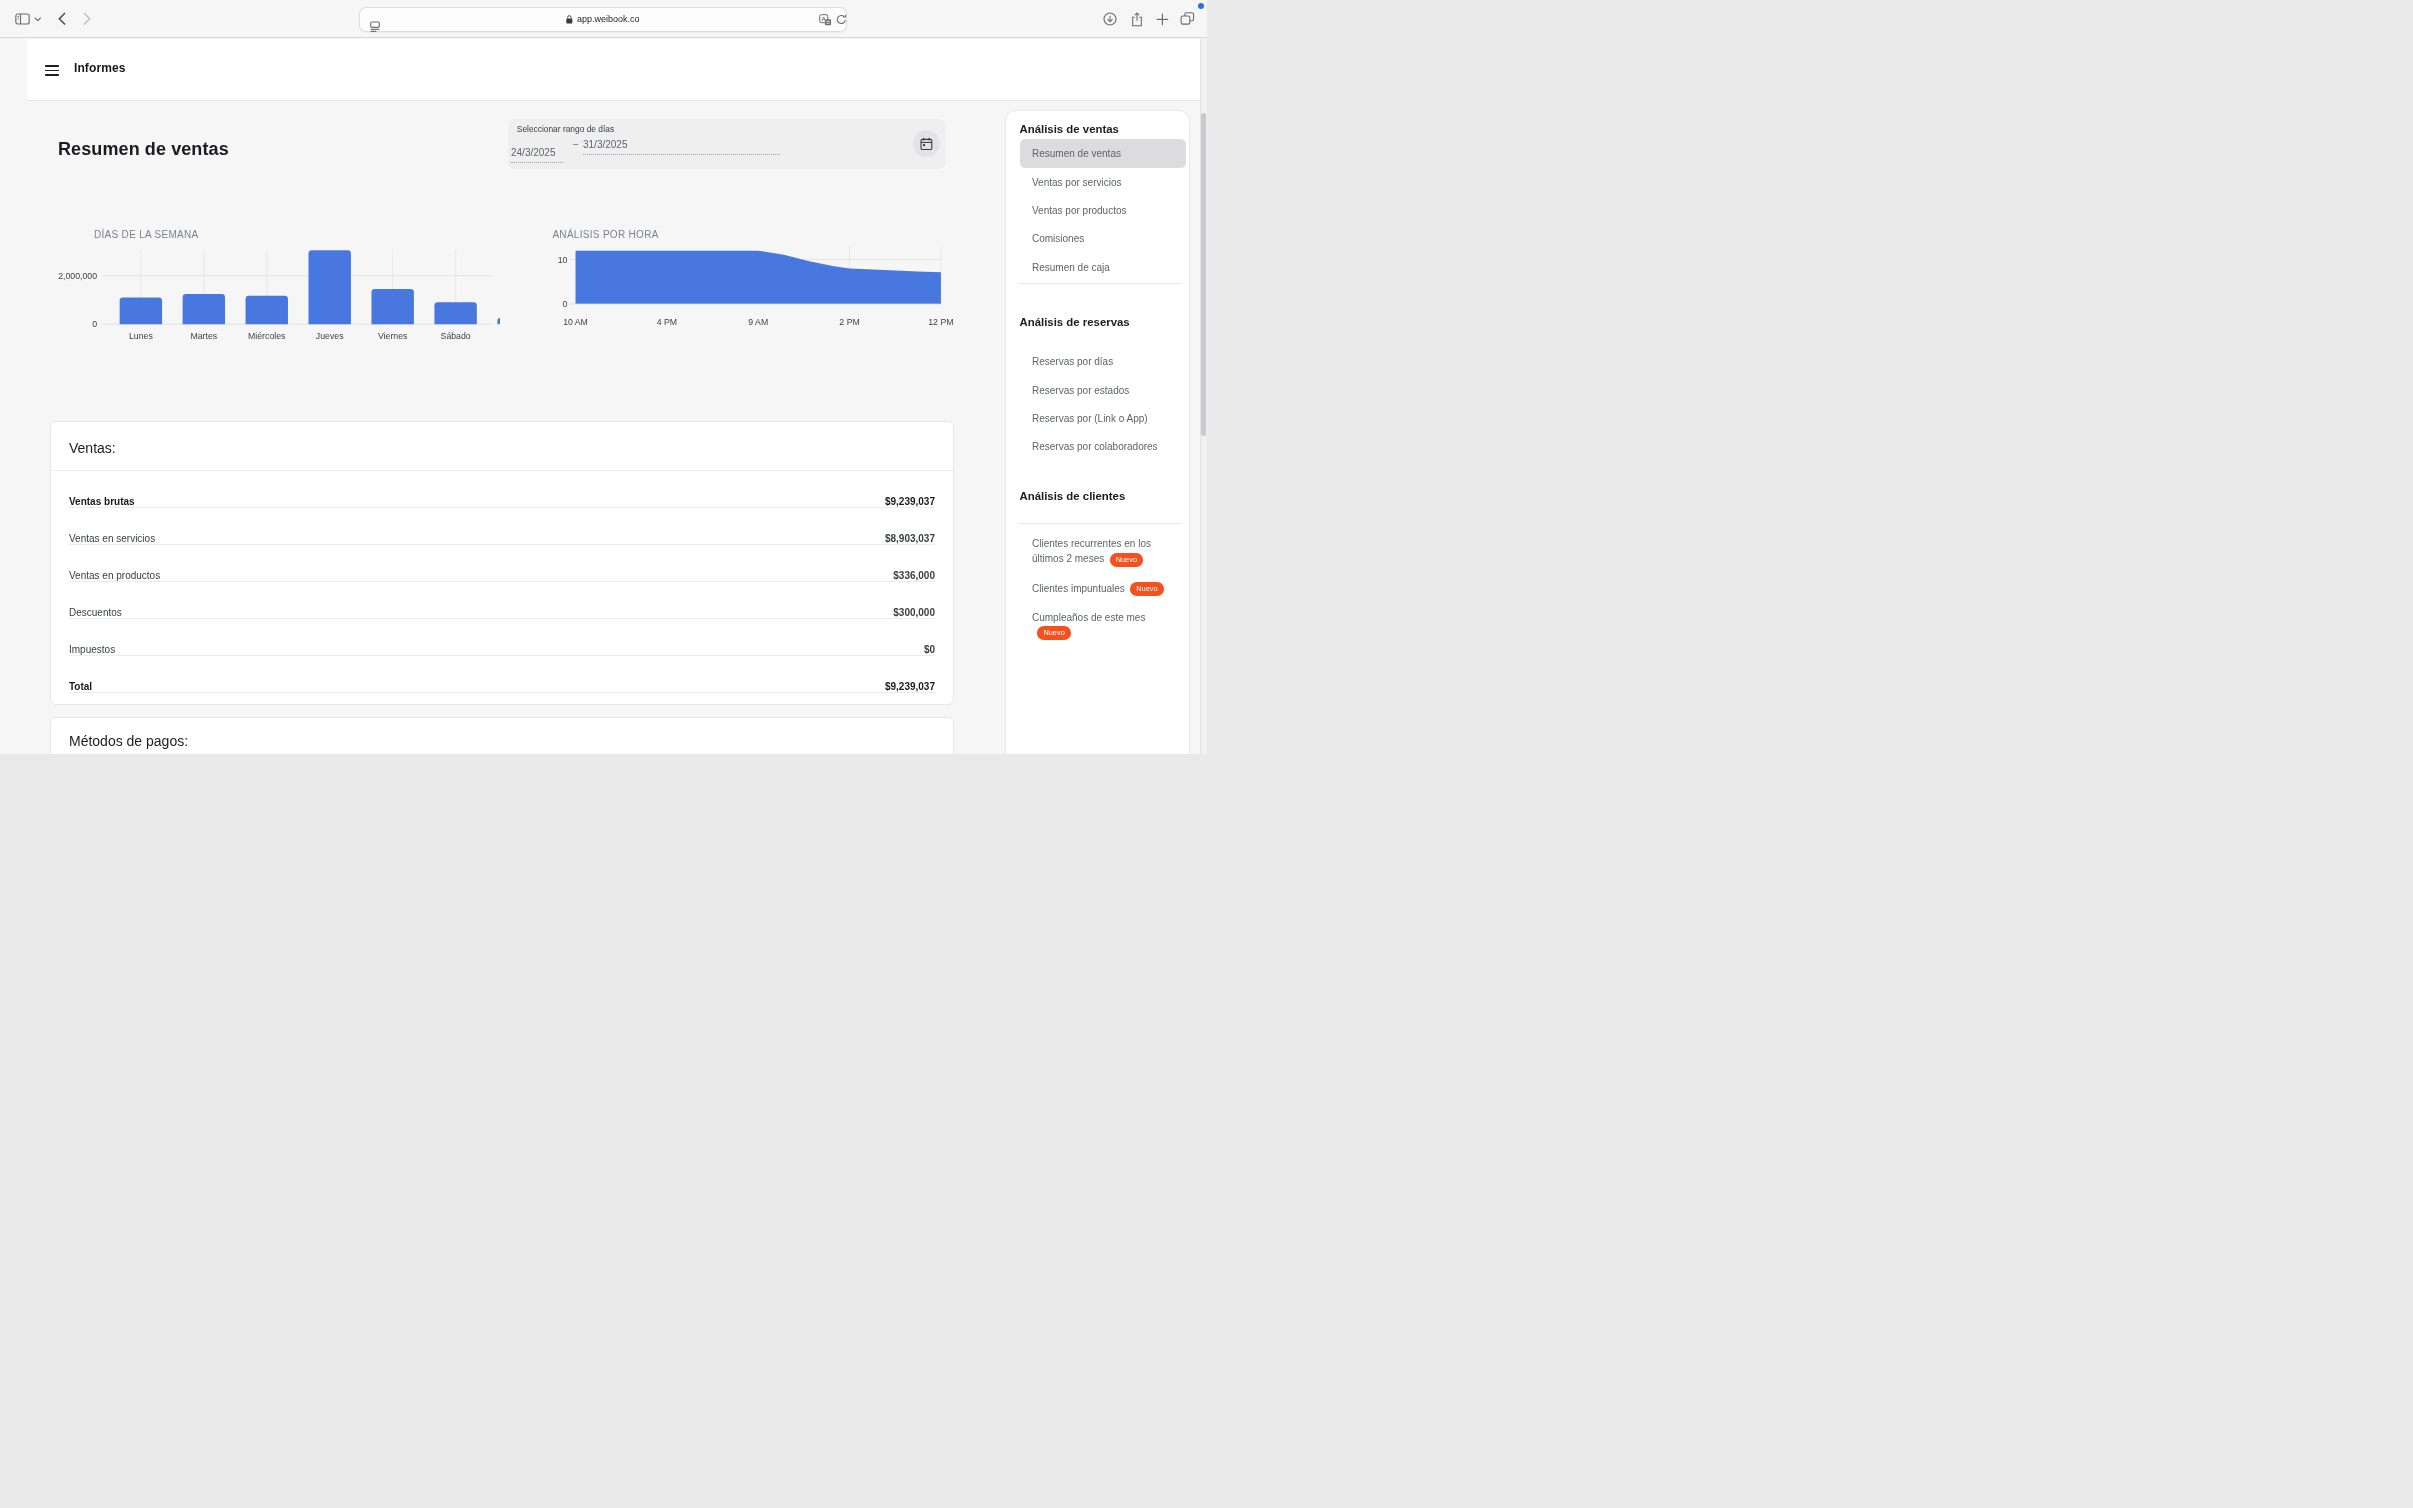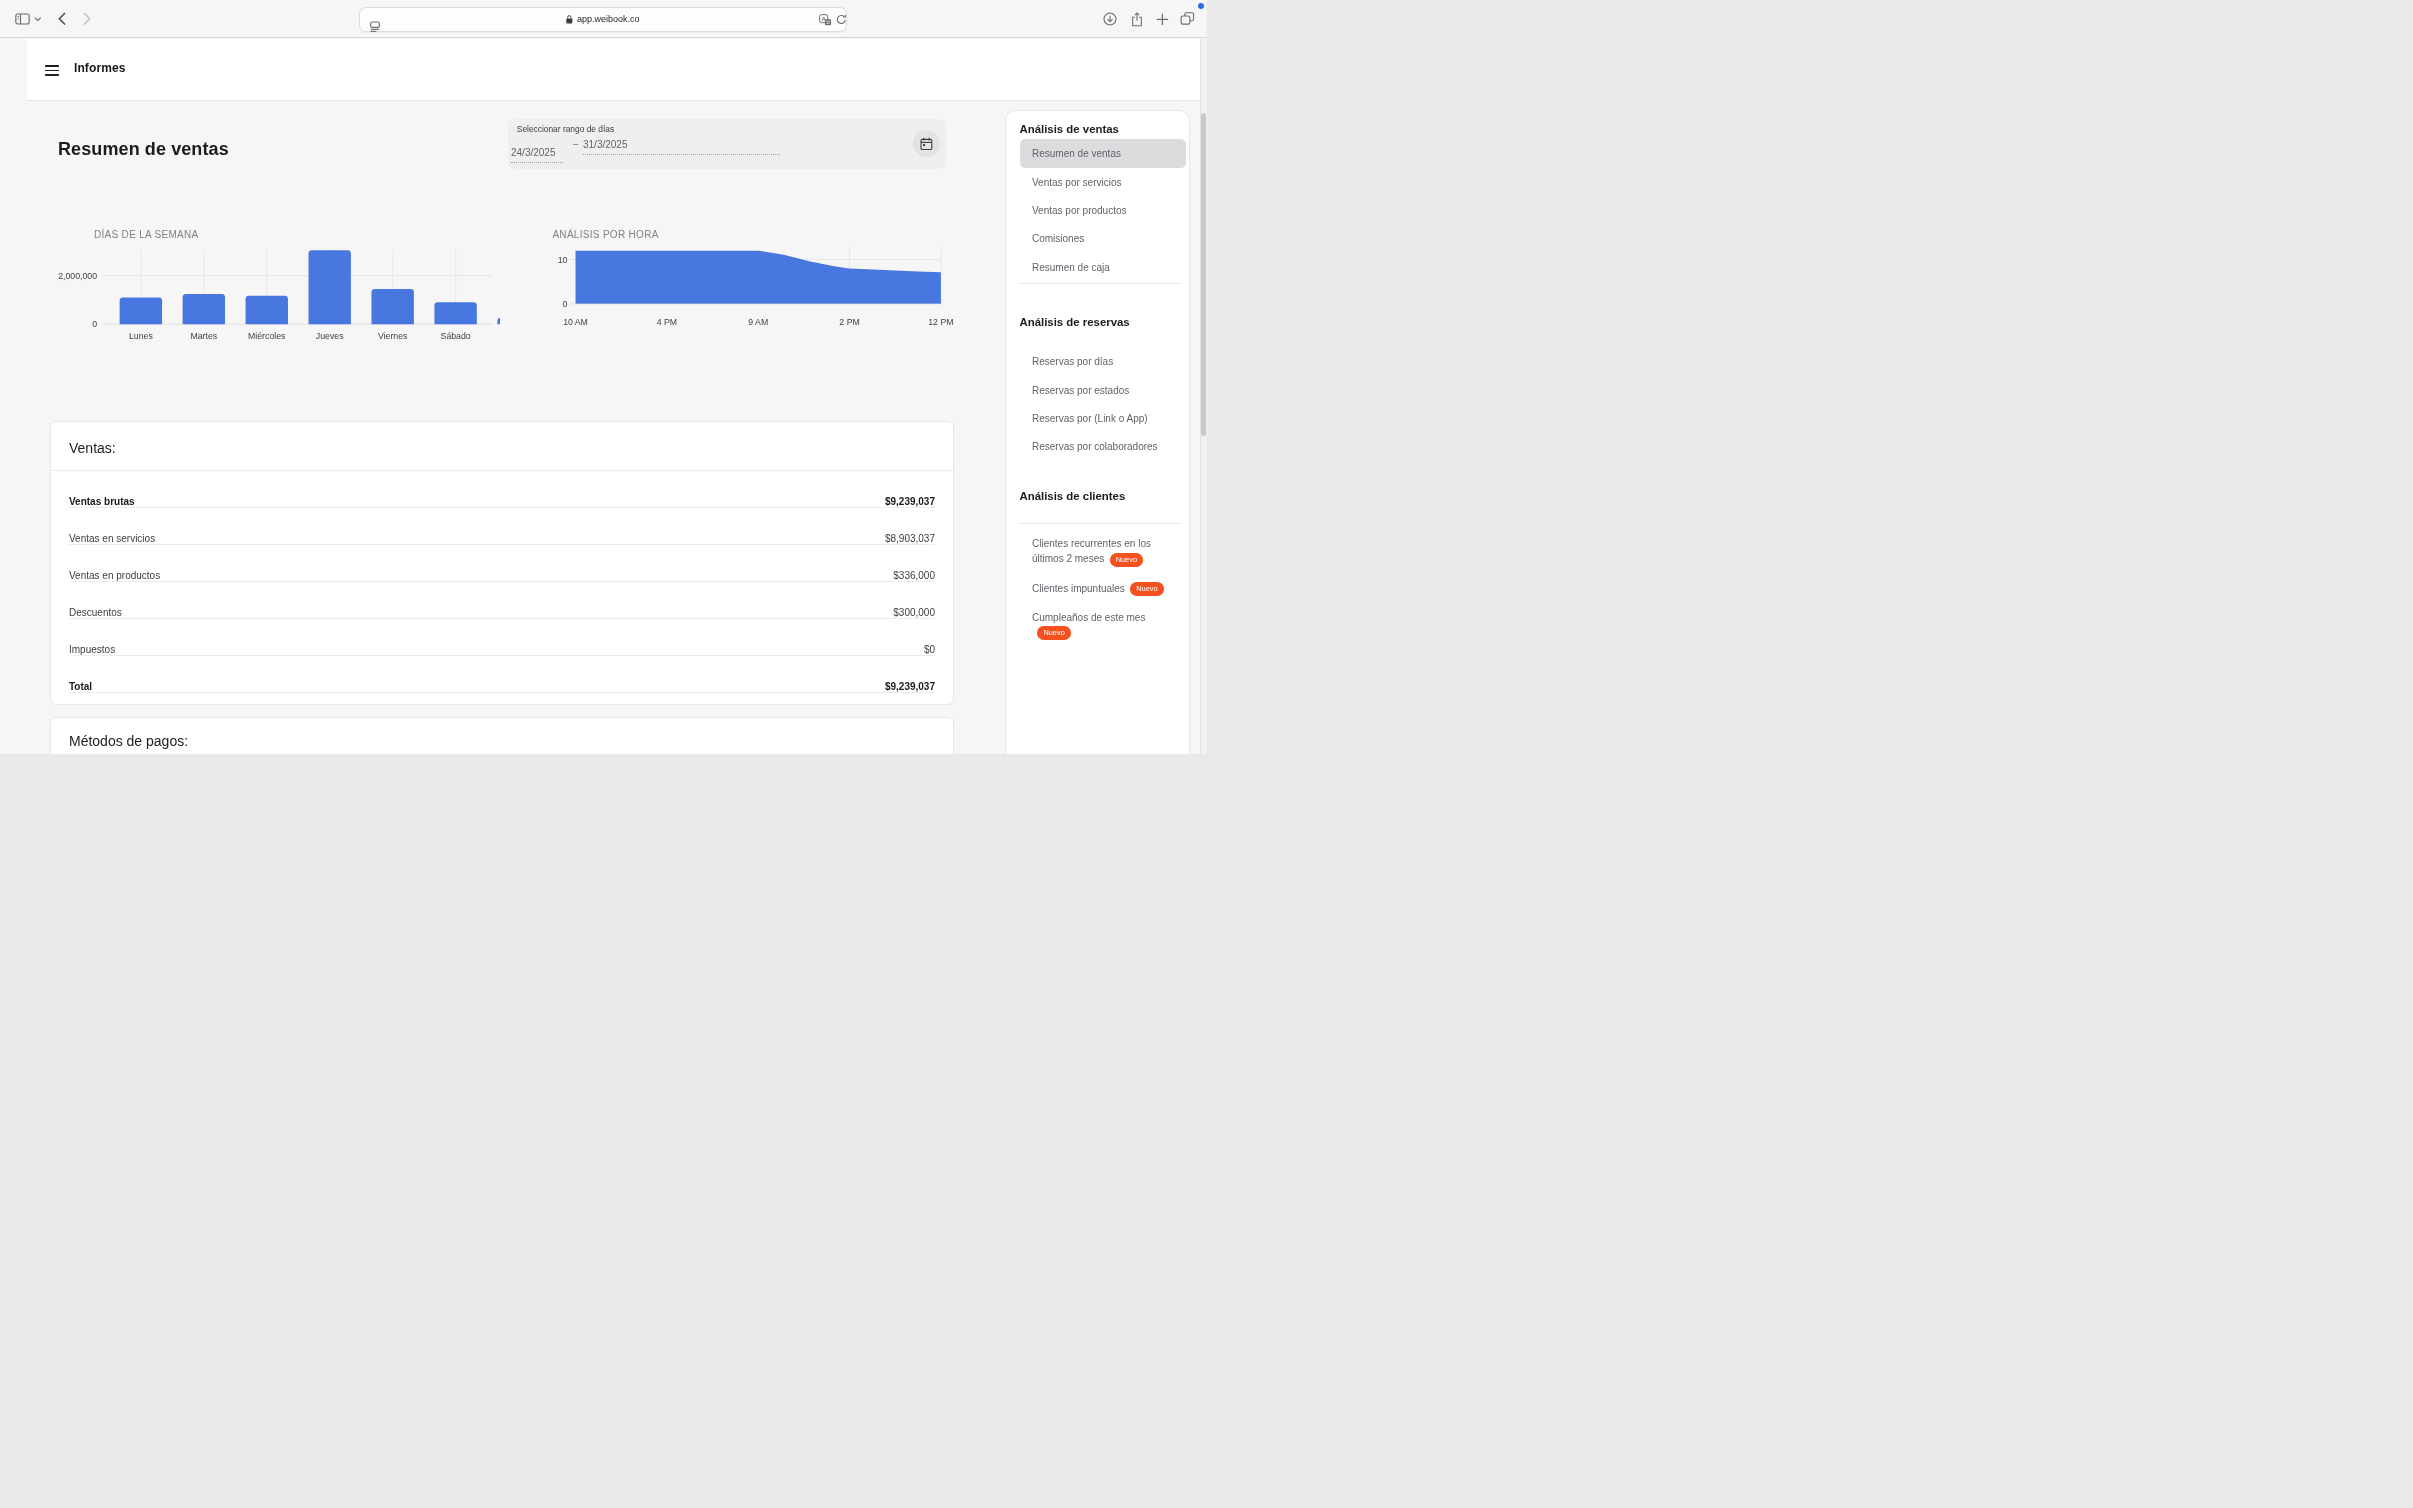"$8,903,037" .trow .tval { font-weight: none -> bold }
